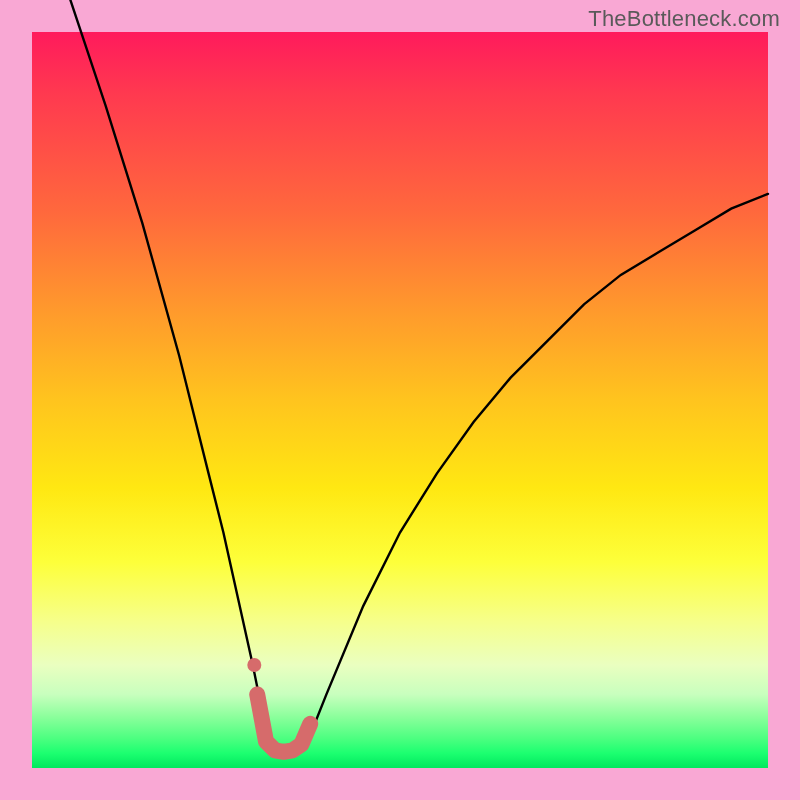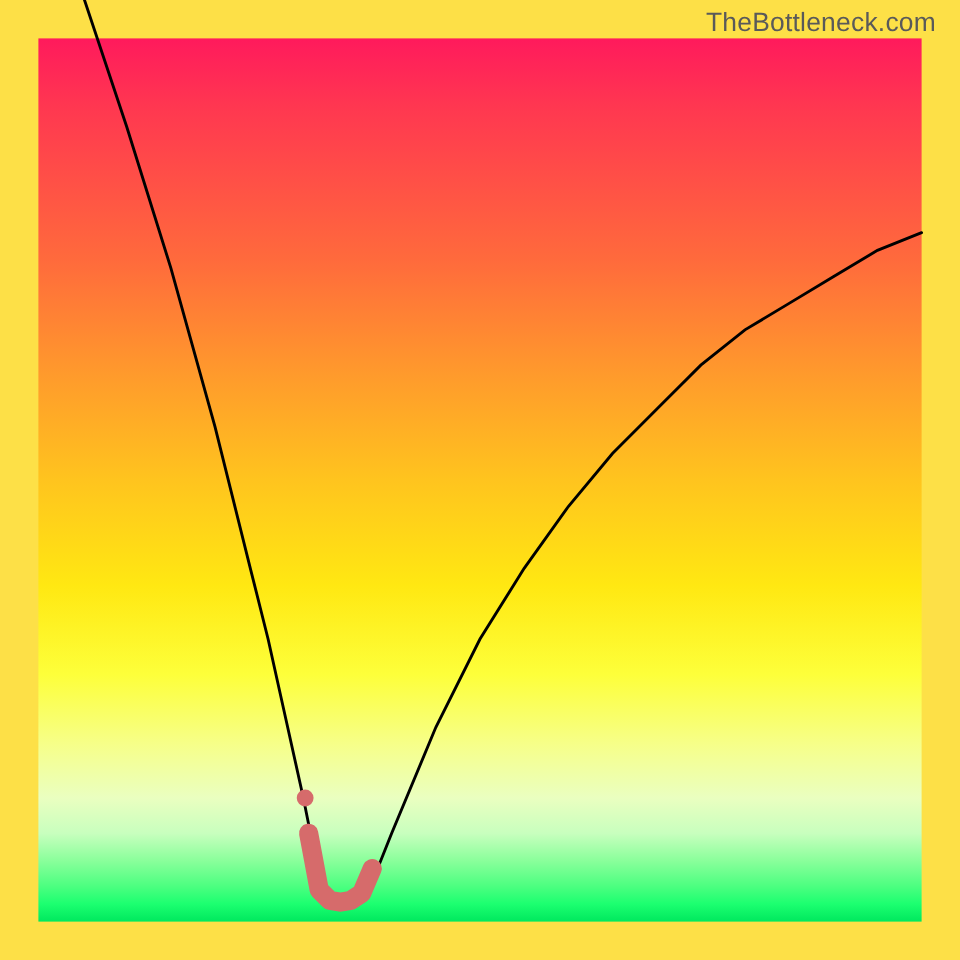"TheBottleneck.com" .frame { background: #fde047 -> #f9a8d4 }
